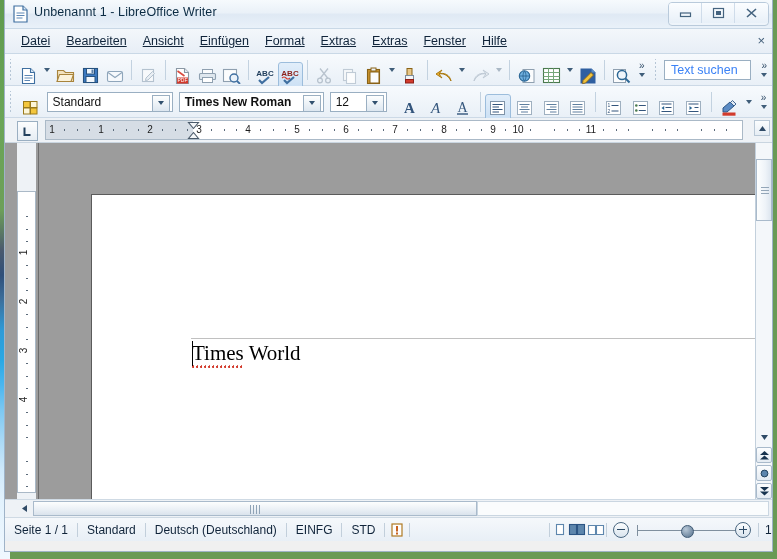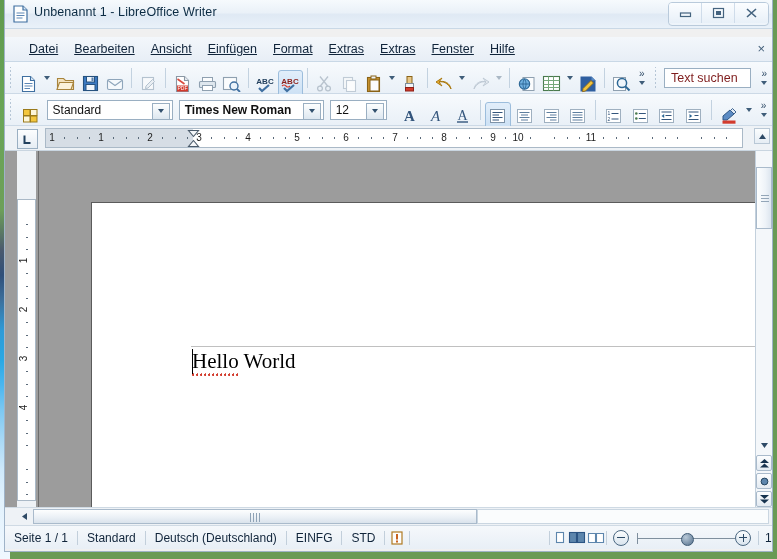"Datei" #menubar ul { margin: 8px -> 0 }
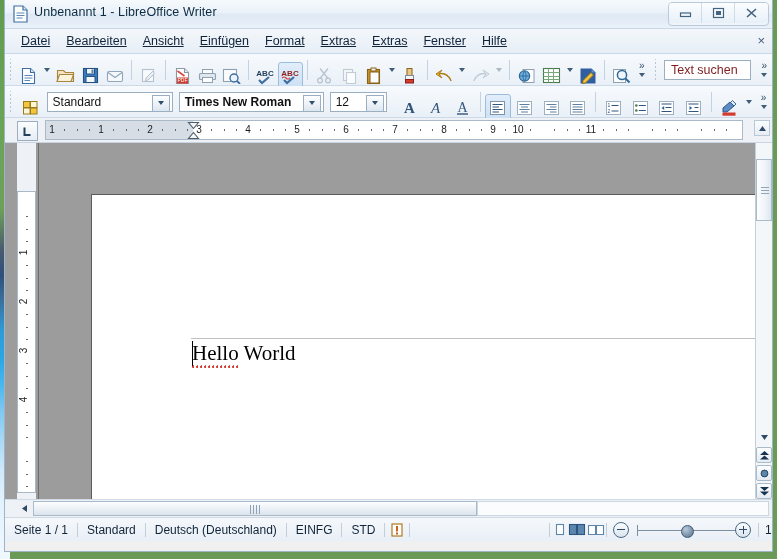"Text suchen" #search-box { color: #7f1d1d -> #3b82f6 }
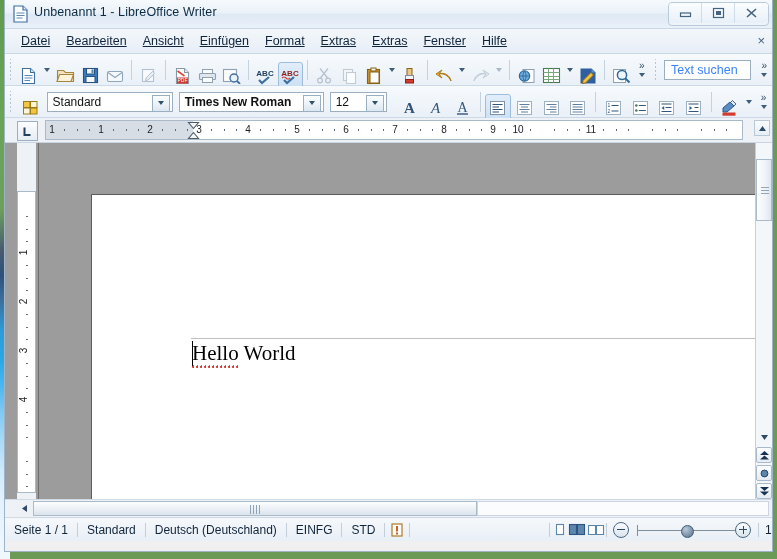"Hello" span.misspell { text: Hello -> Times }
